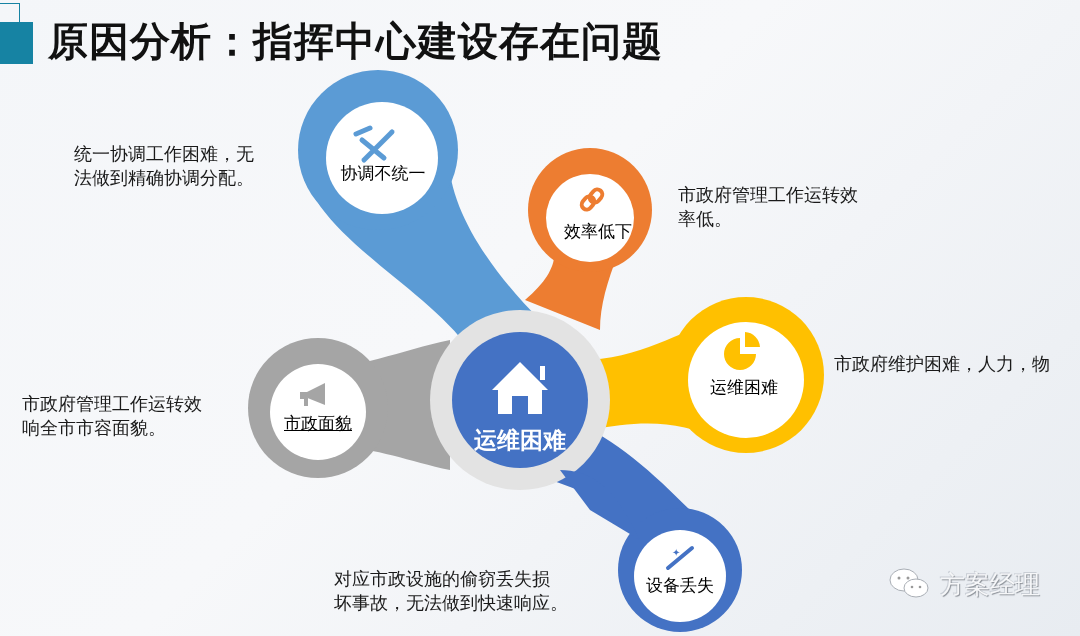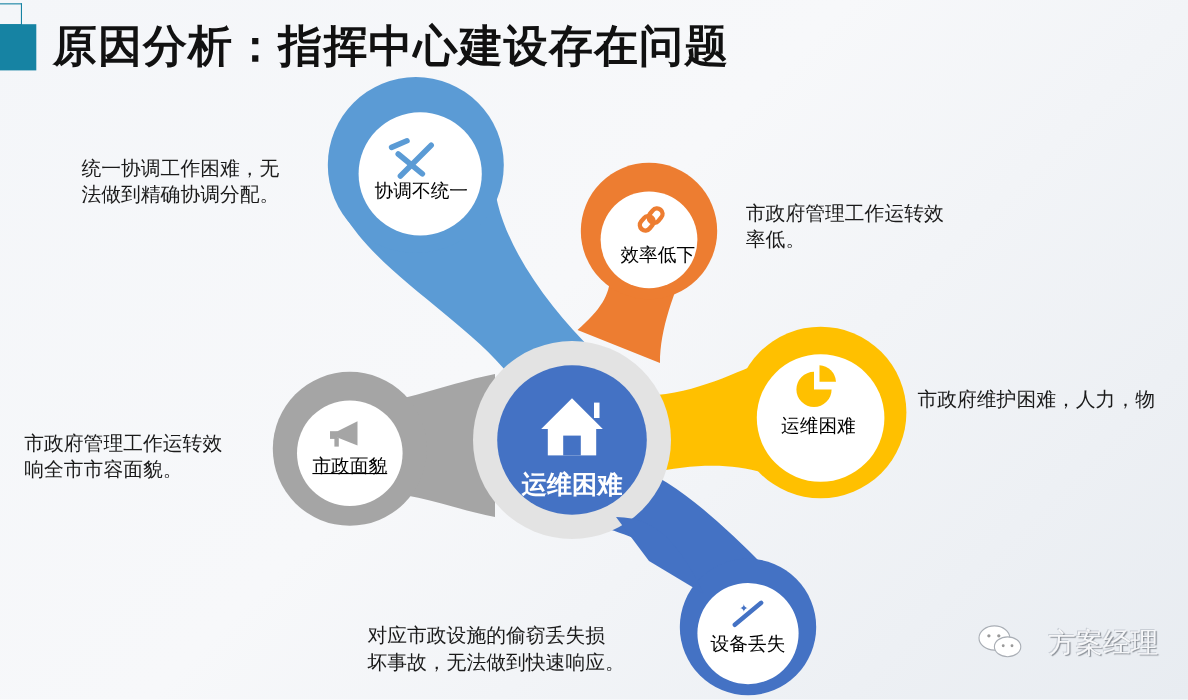"方案经理" .watermark { gap: 21px -> 8px }
